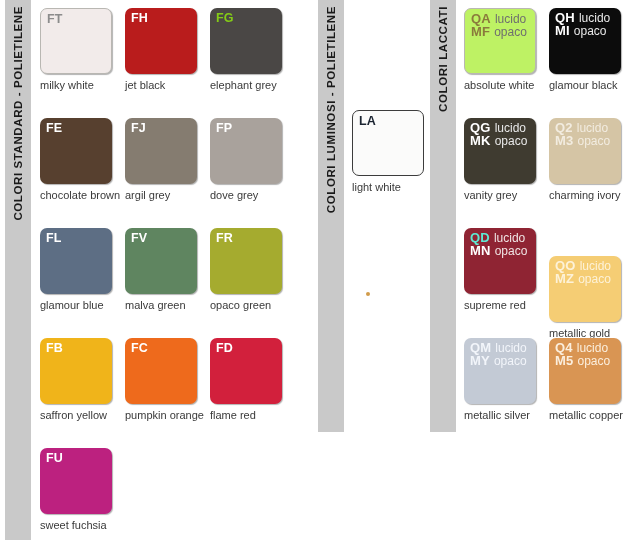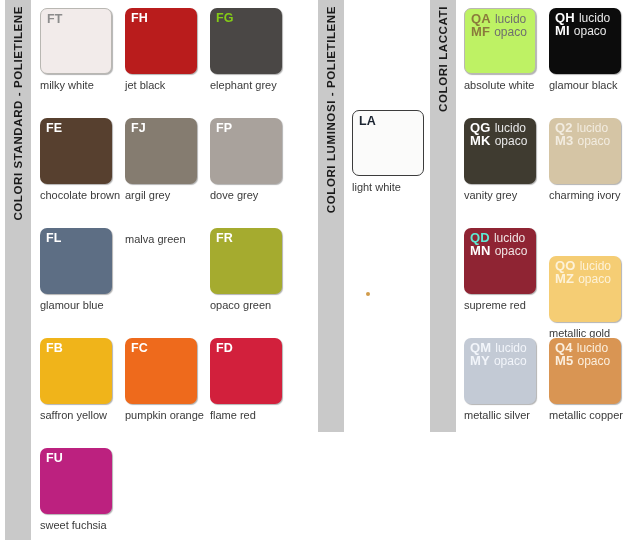"FV" div.chip { html: none -> <div> <span>FV</span> </div> }
